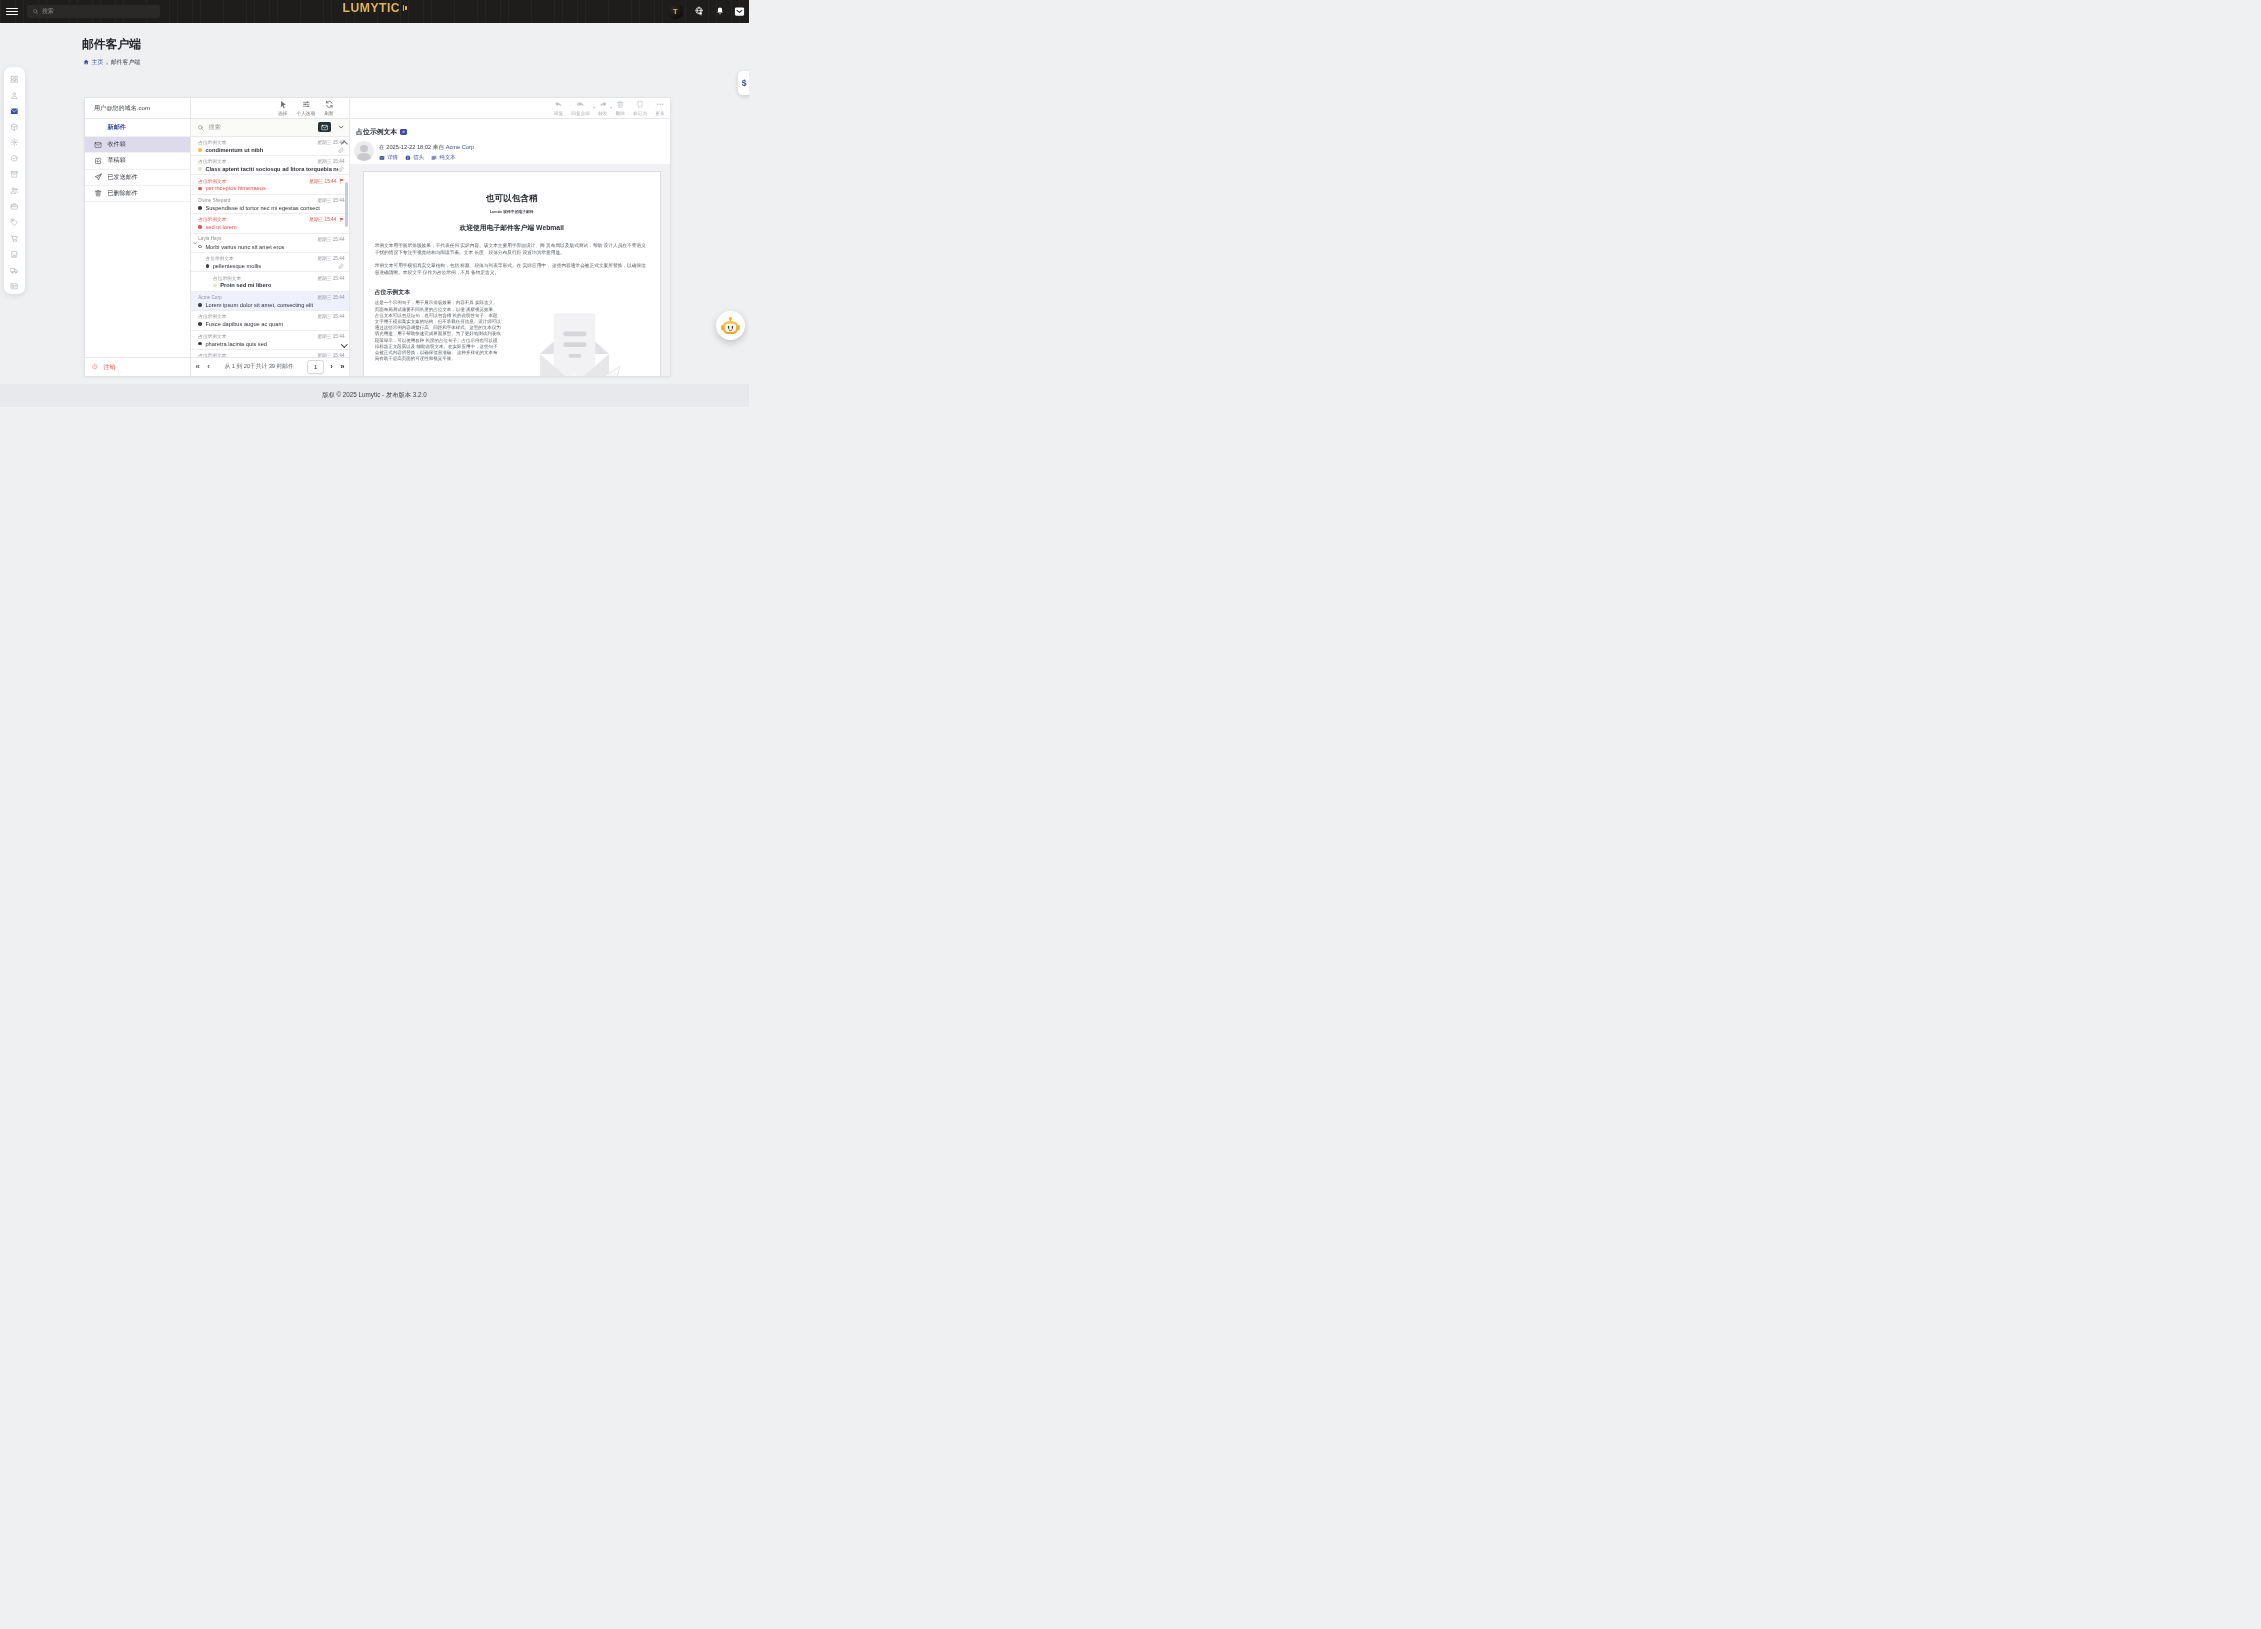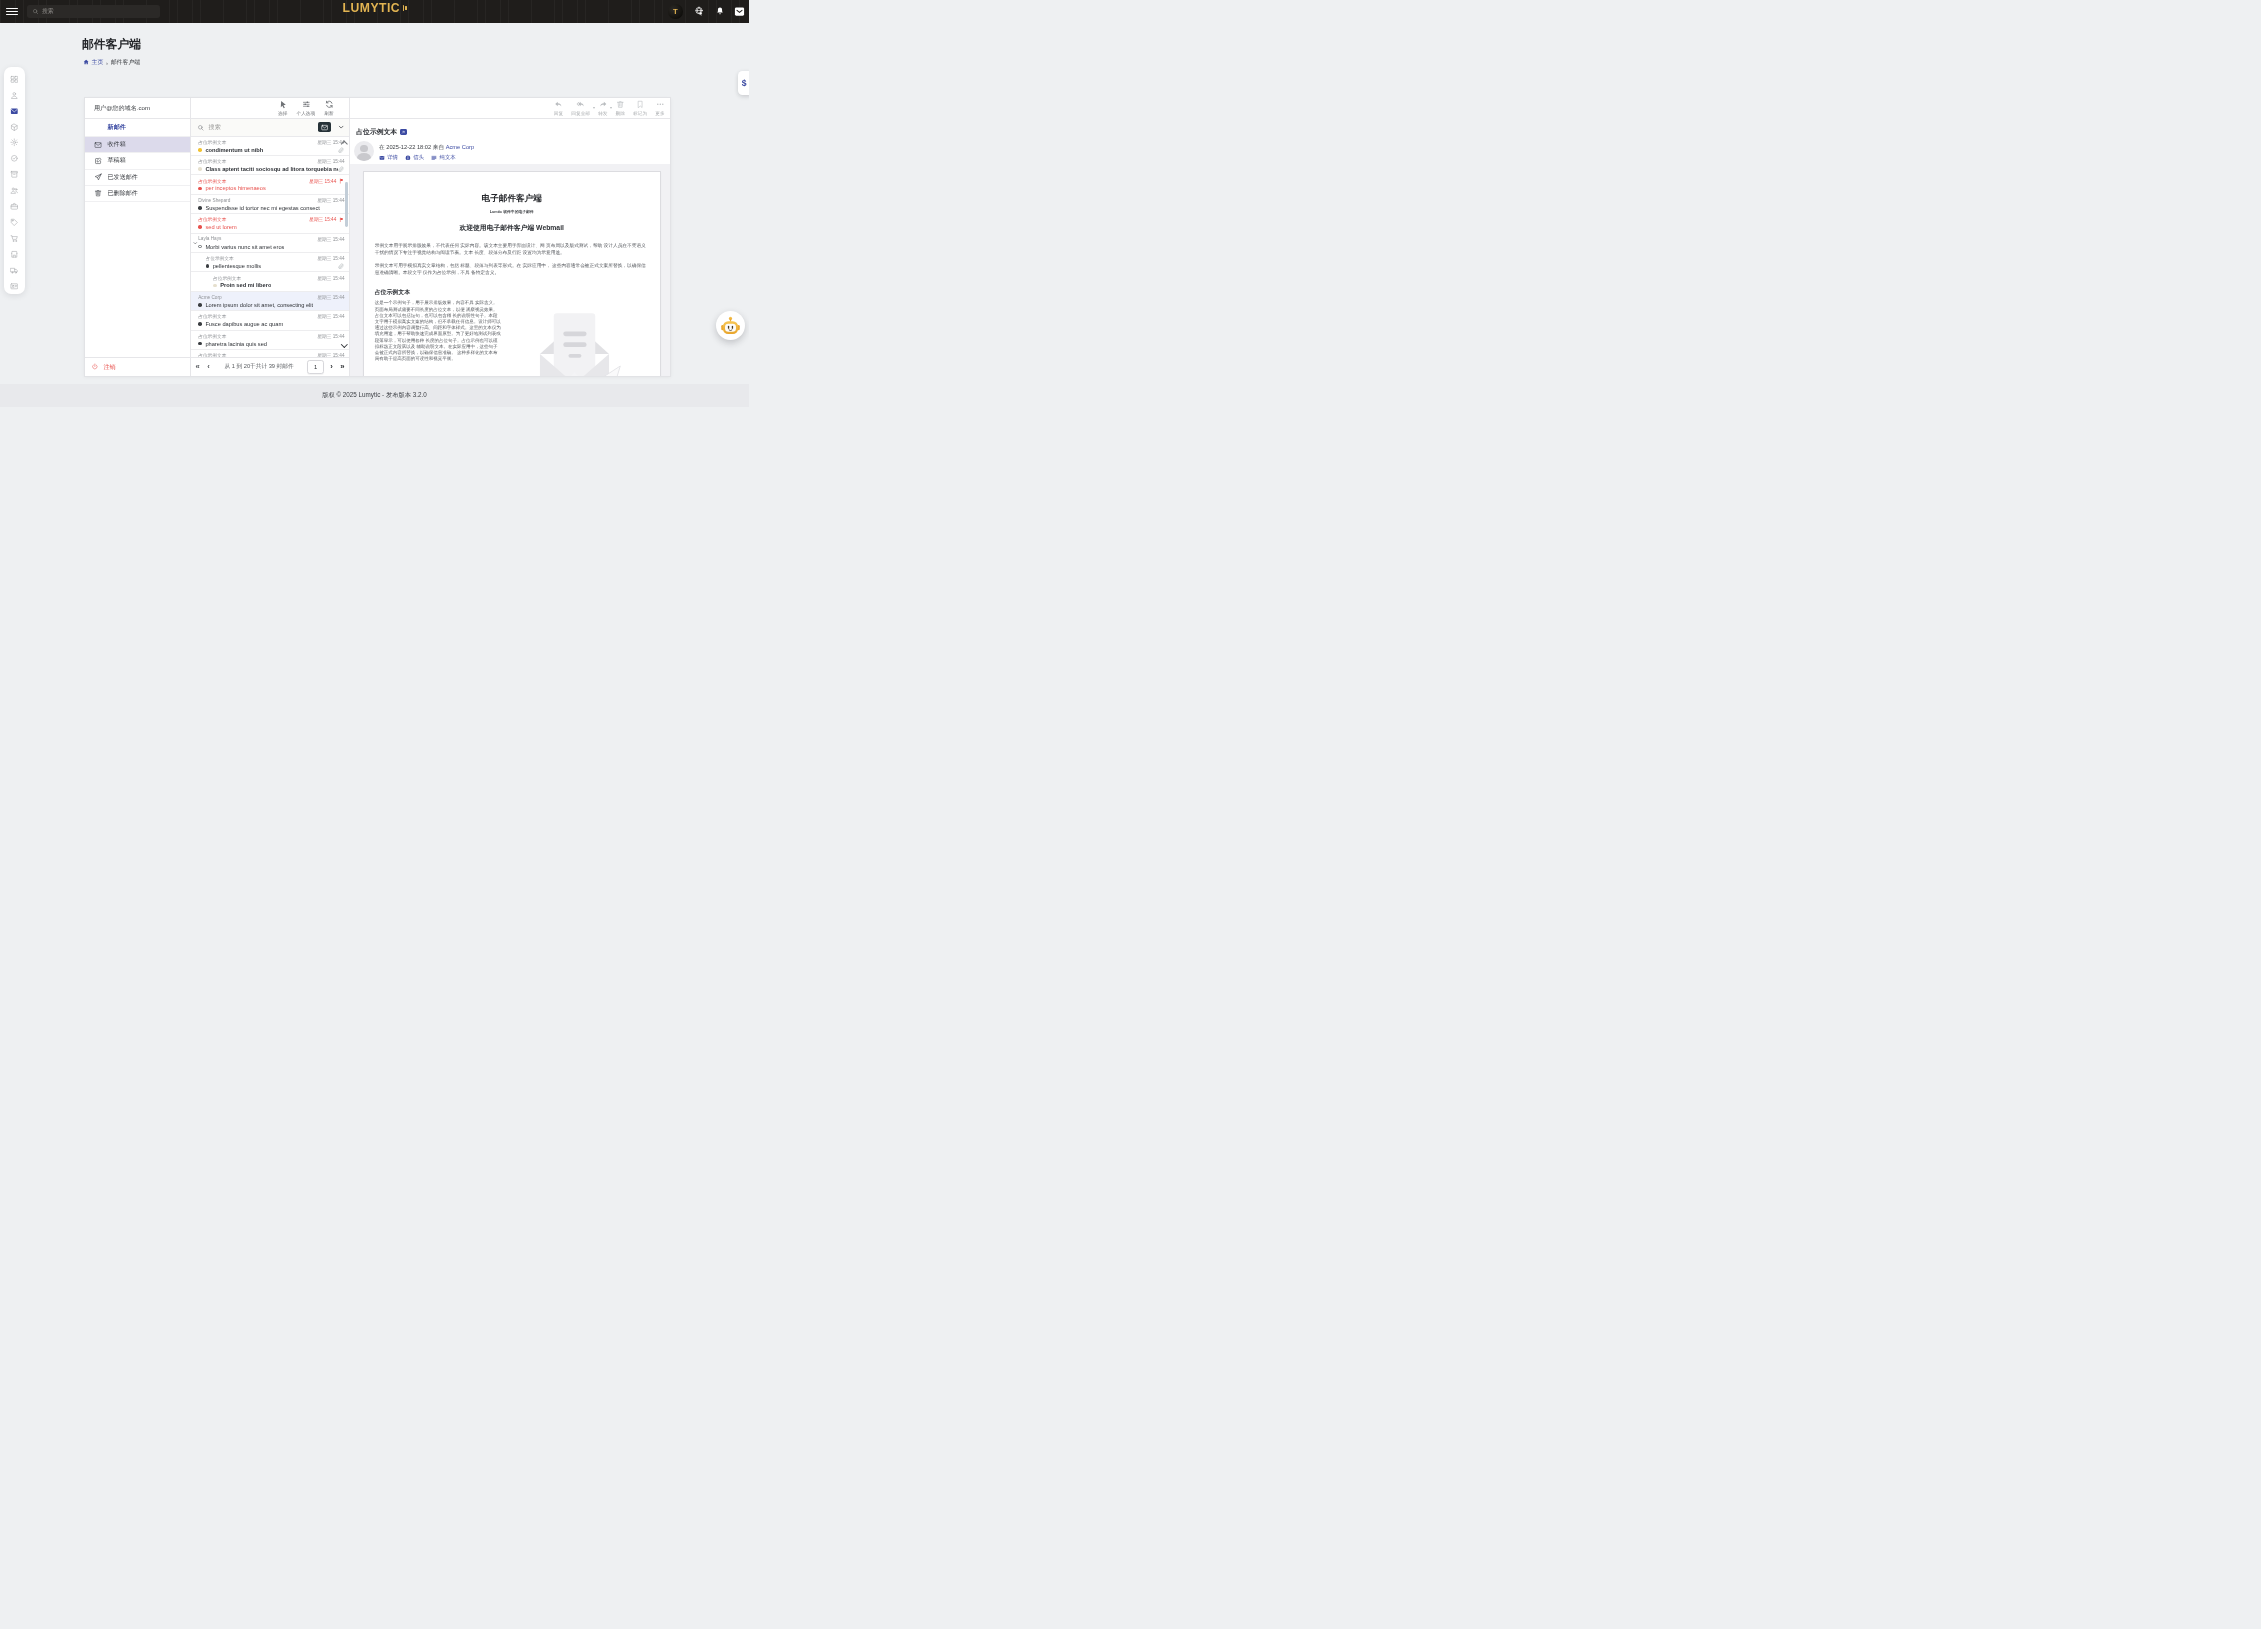"电子邮件客户端" div.doc-title { text: 电子邮件客户端 -> 也可以包含稍 }
